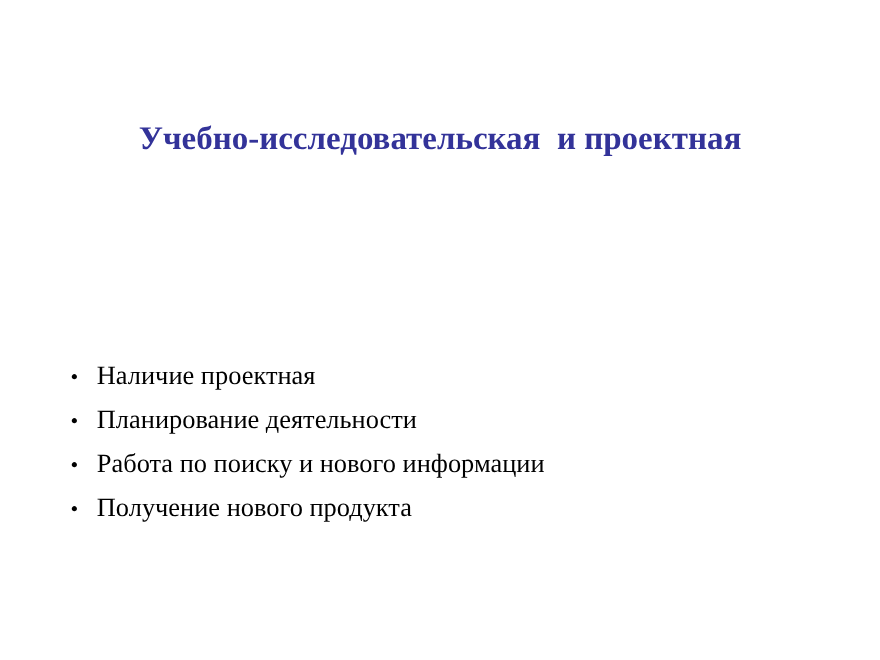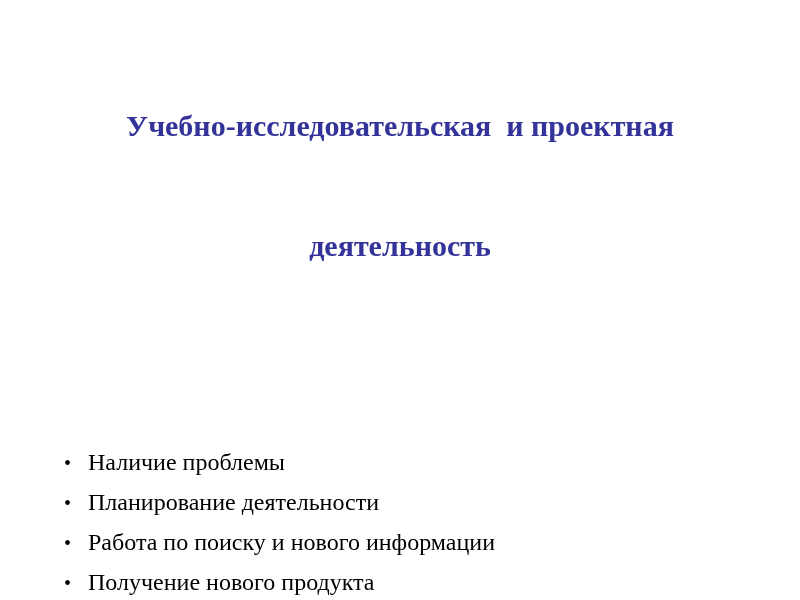"деятельность" div { html: <div>деятельность</div> -> none }
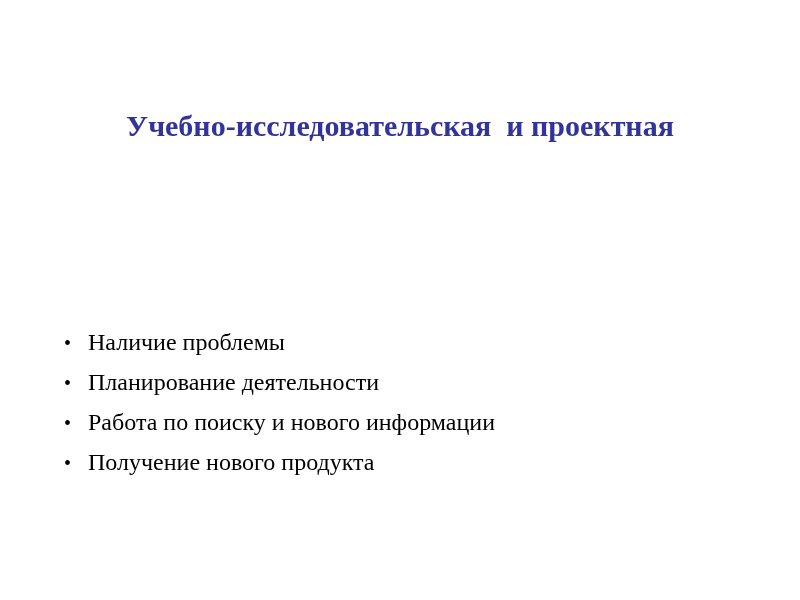"Наличие проблемы" span.bullet-text { text: проблемы -> проектная }
